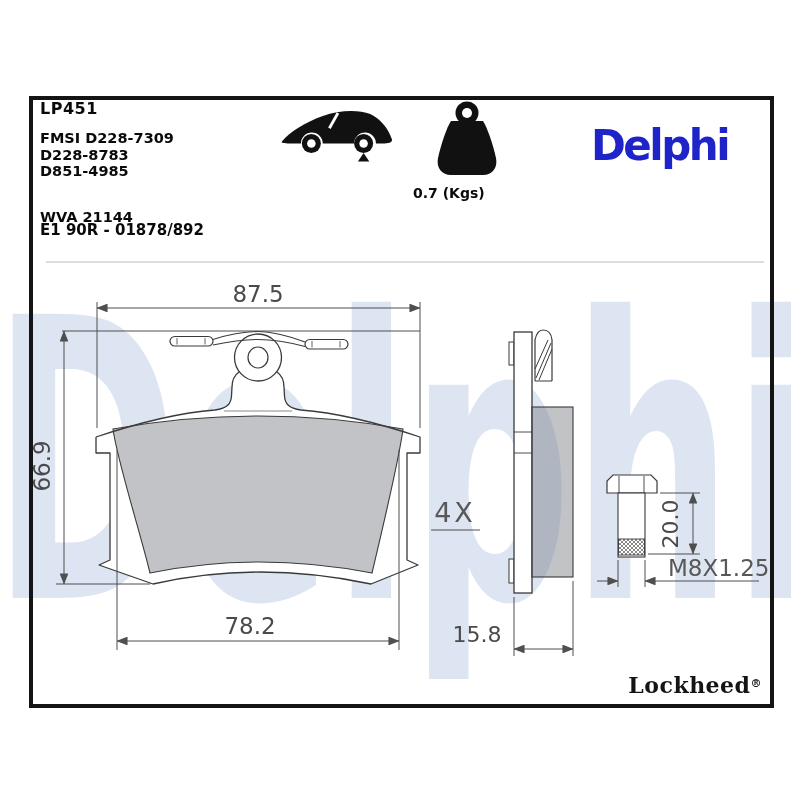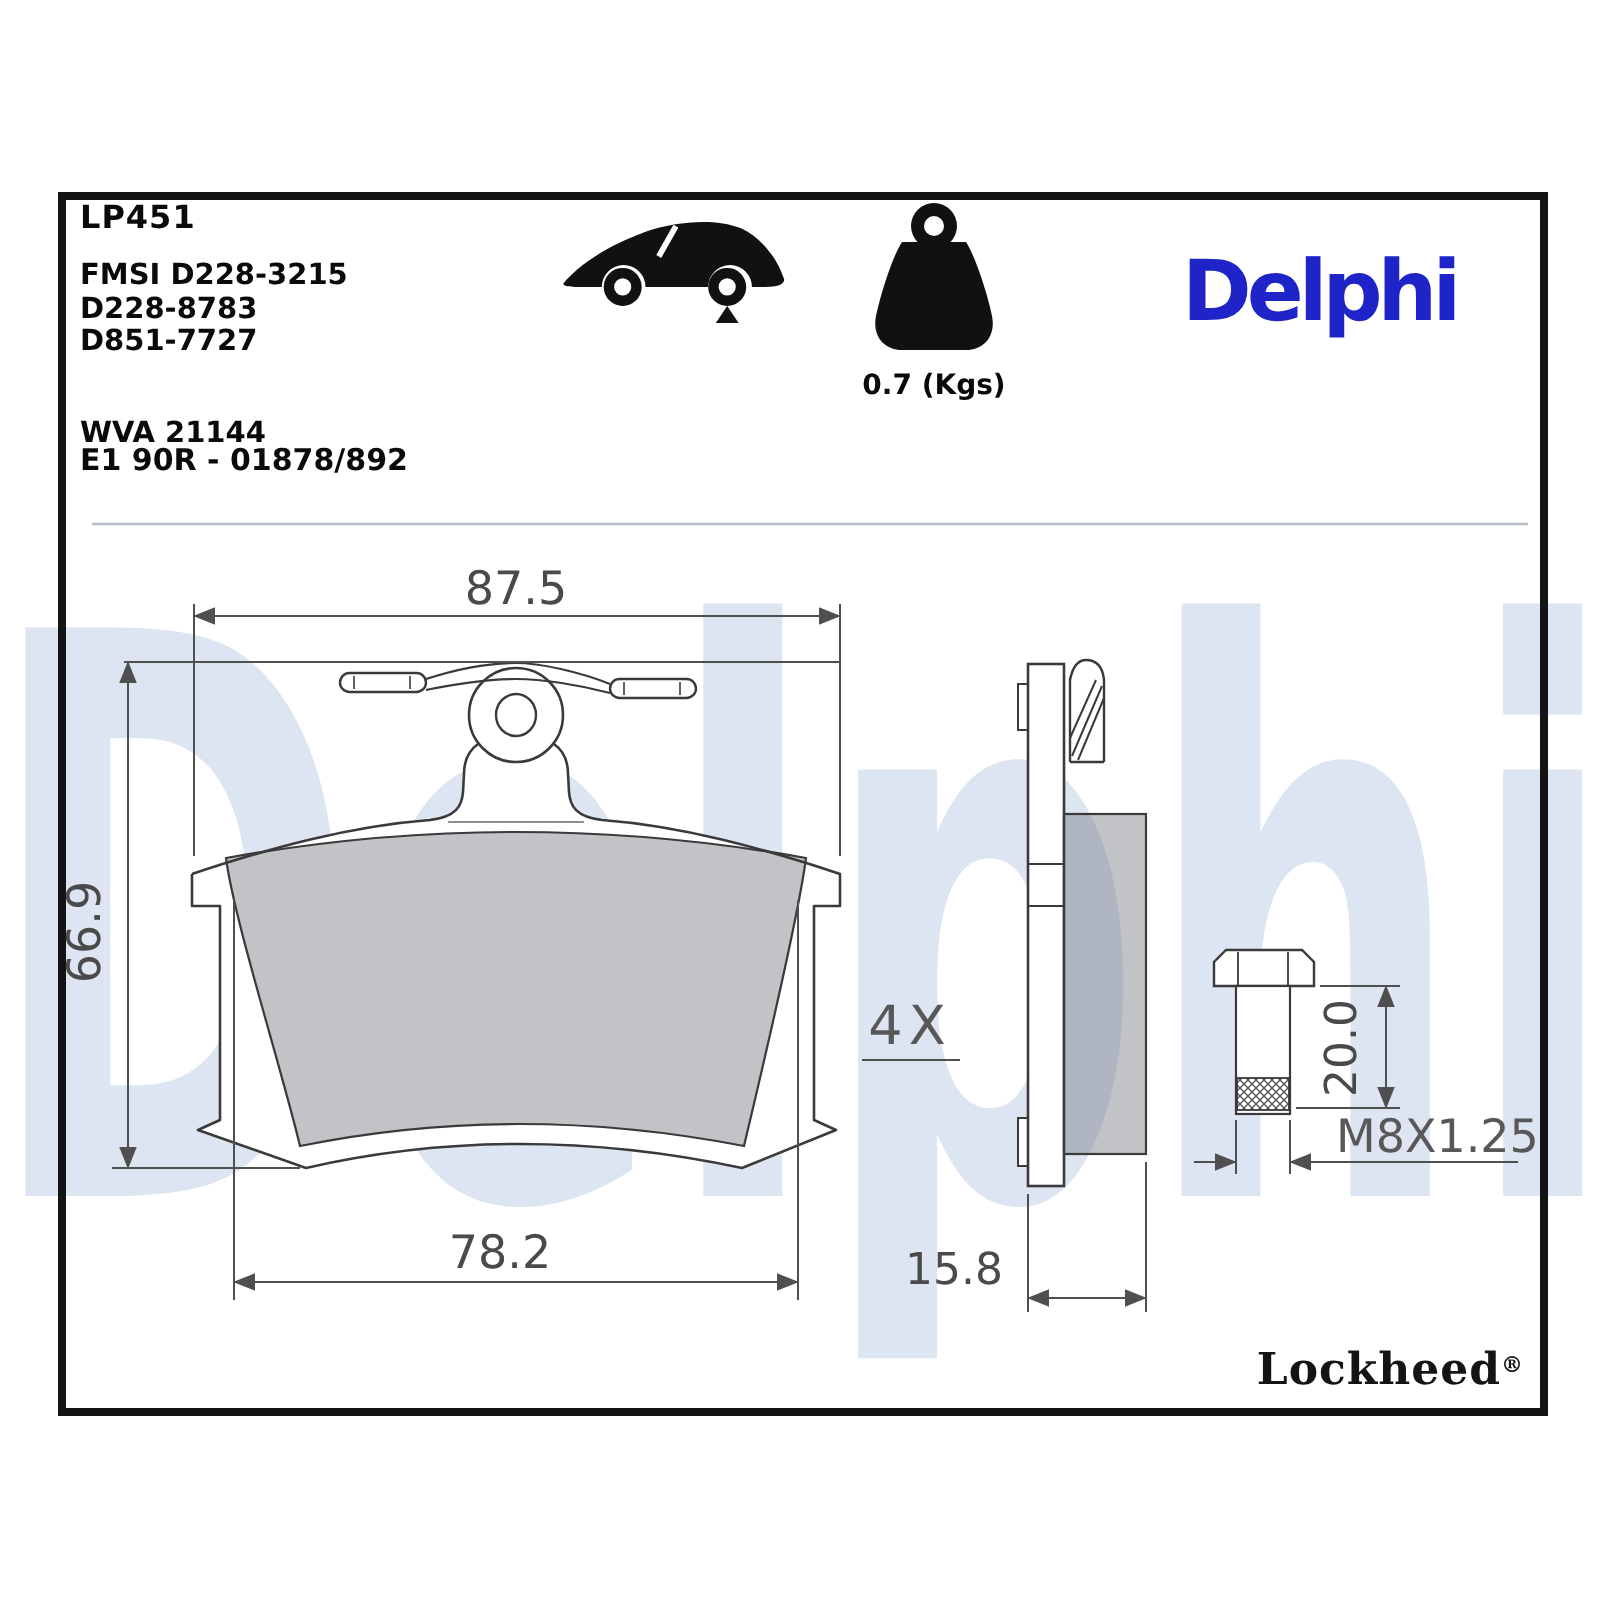"FMSI D228-3215" div { text: D228-3215 -> D228-7309 }
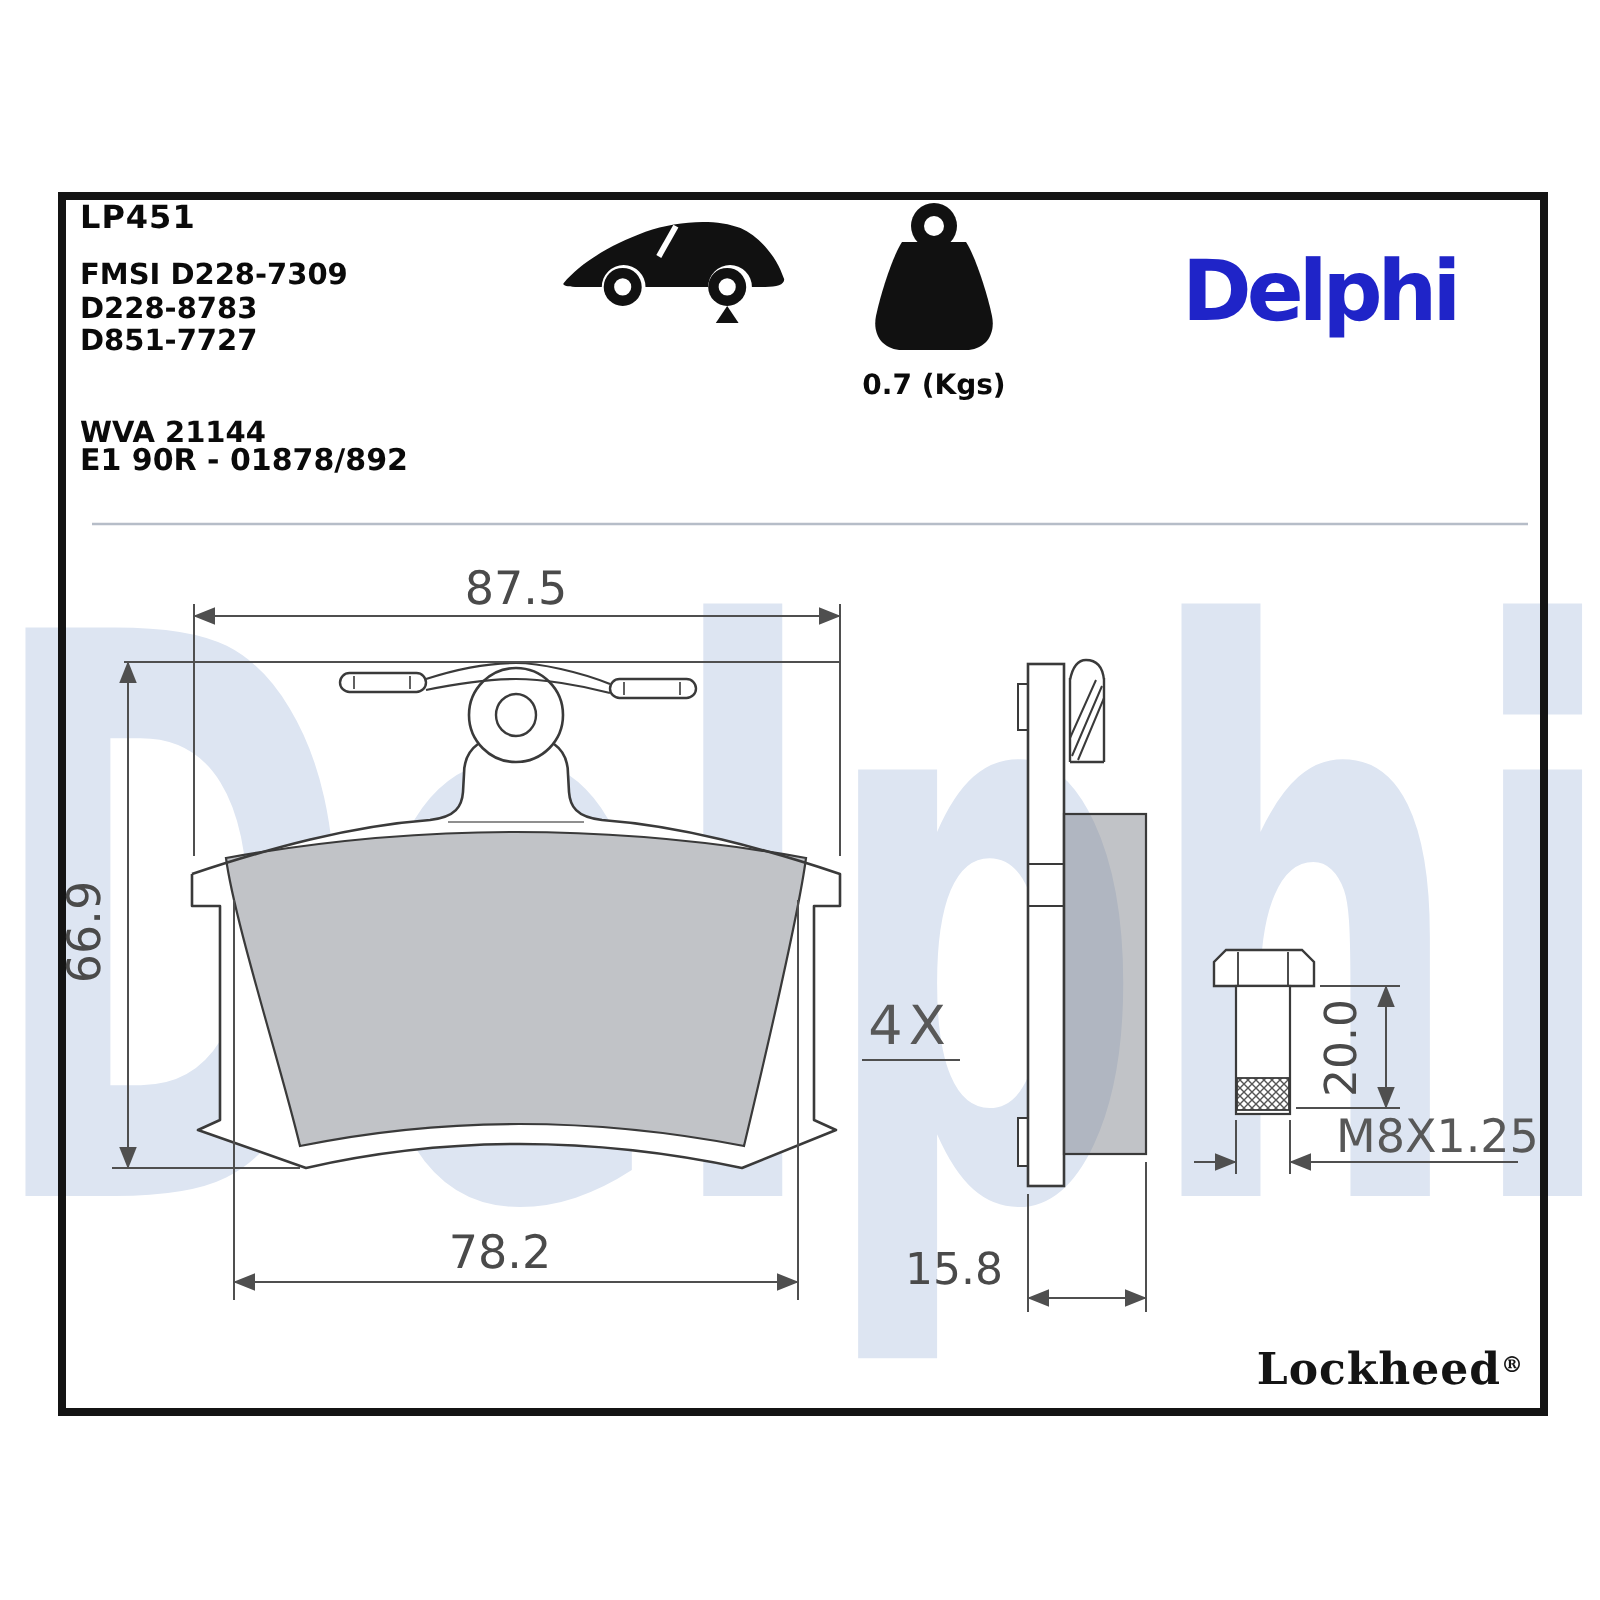"D851-7727" div { text: D851-7727 -> D851-4985 }
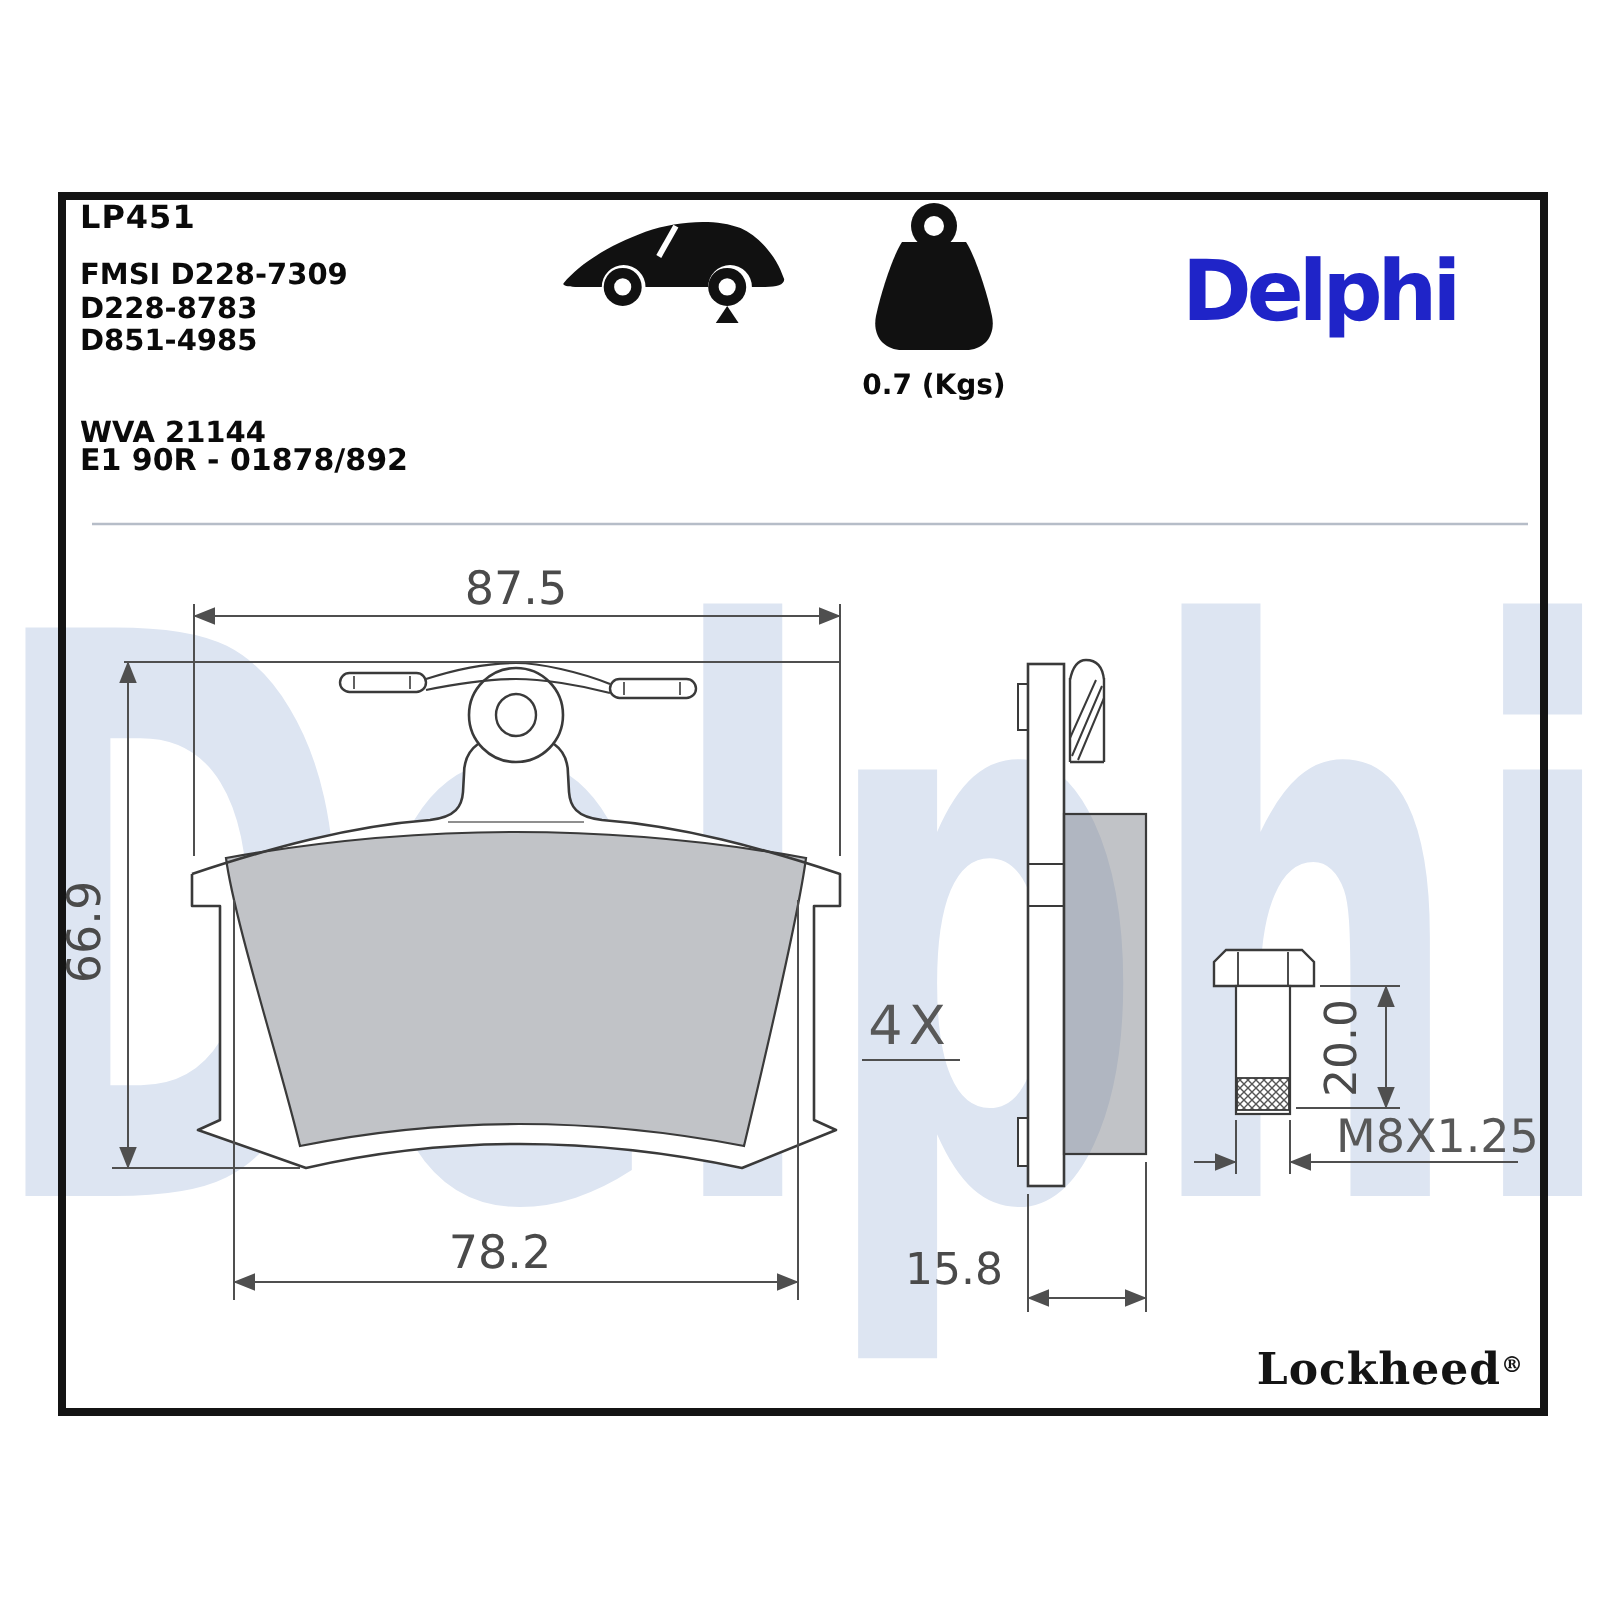"0.7 (Kgs)" .weight-label { text-align: center -> none }
